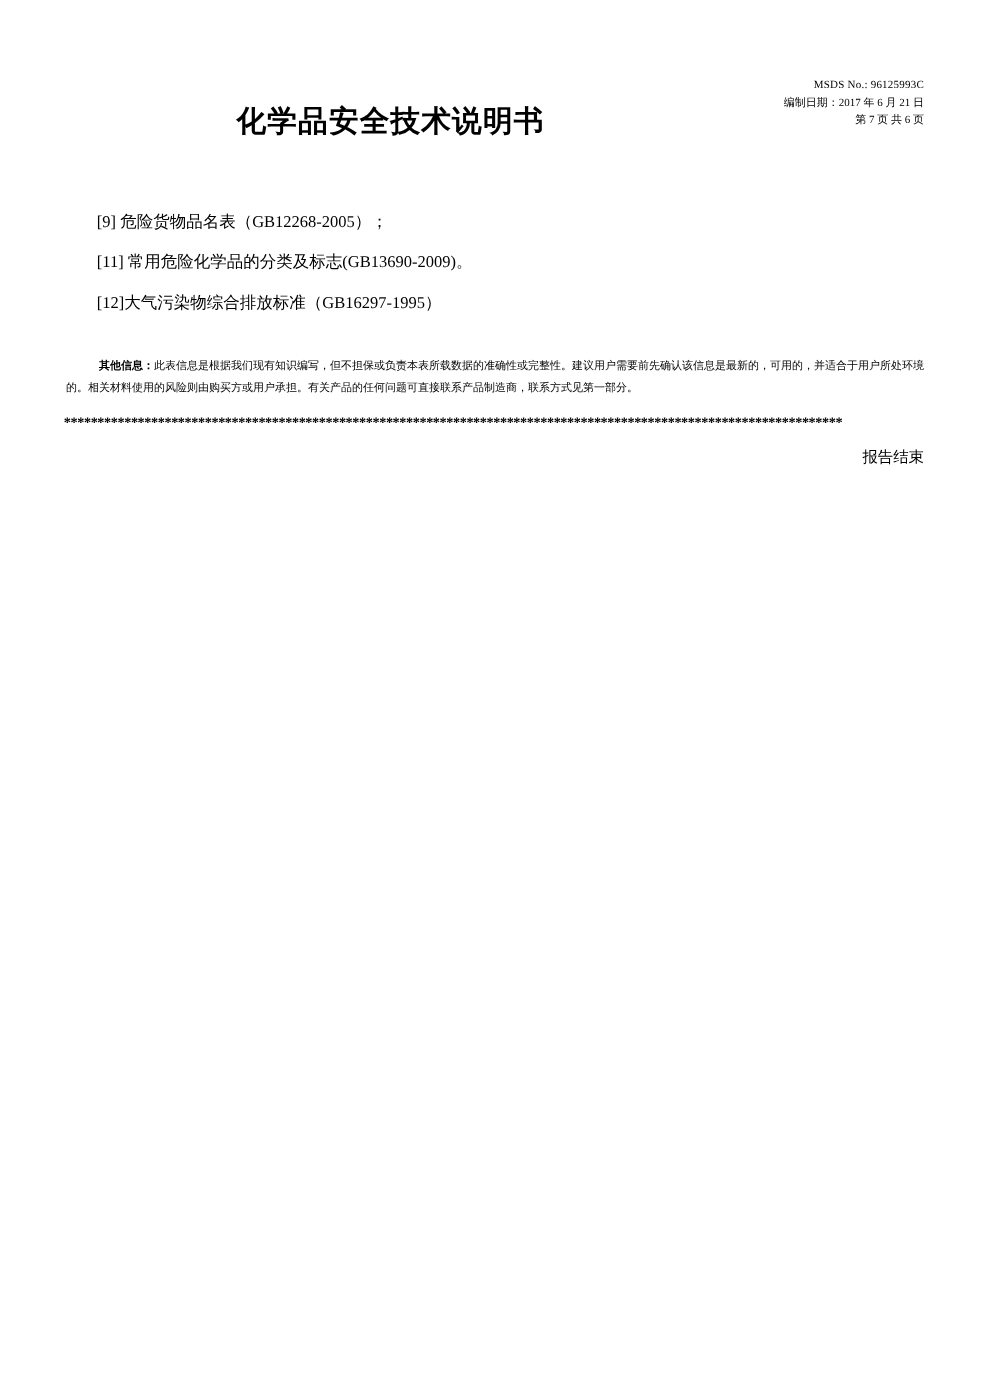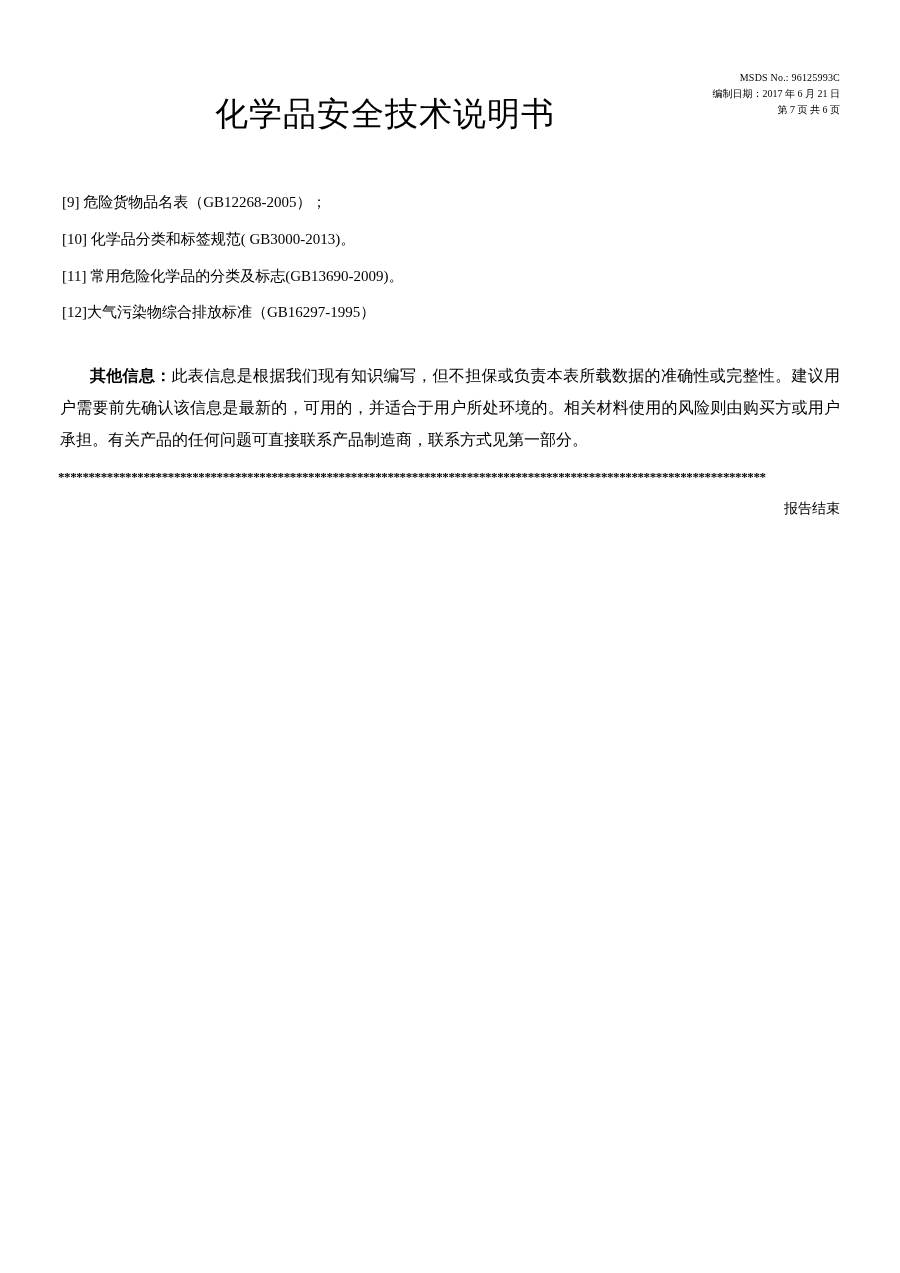"化学品安全技术说明书" .doc-title { font-size: 33px -> 27px; font-weight: normal -> bold }
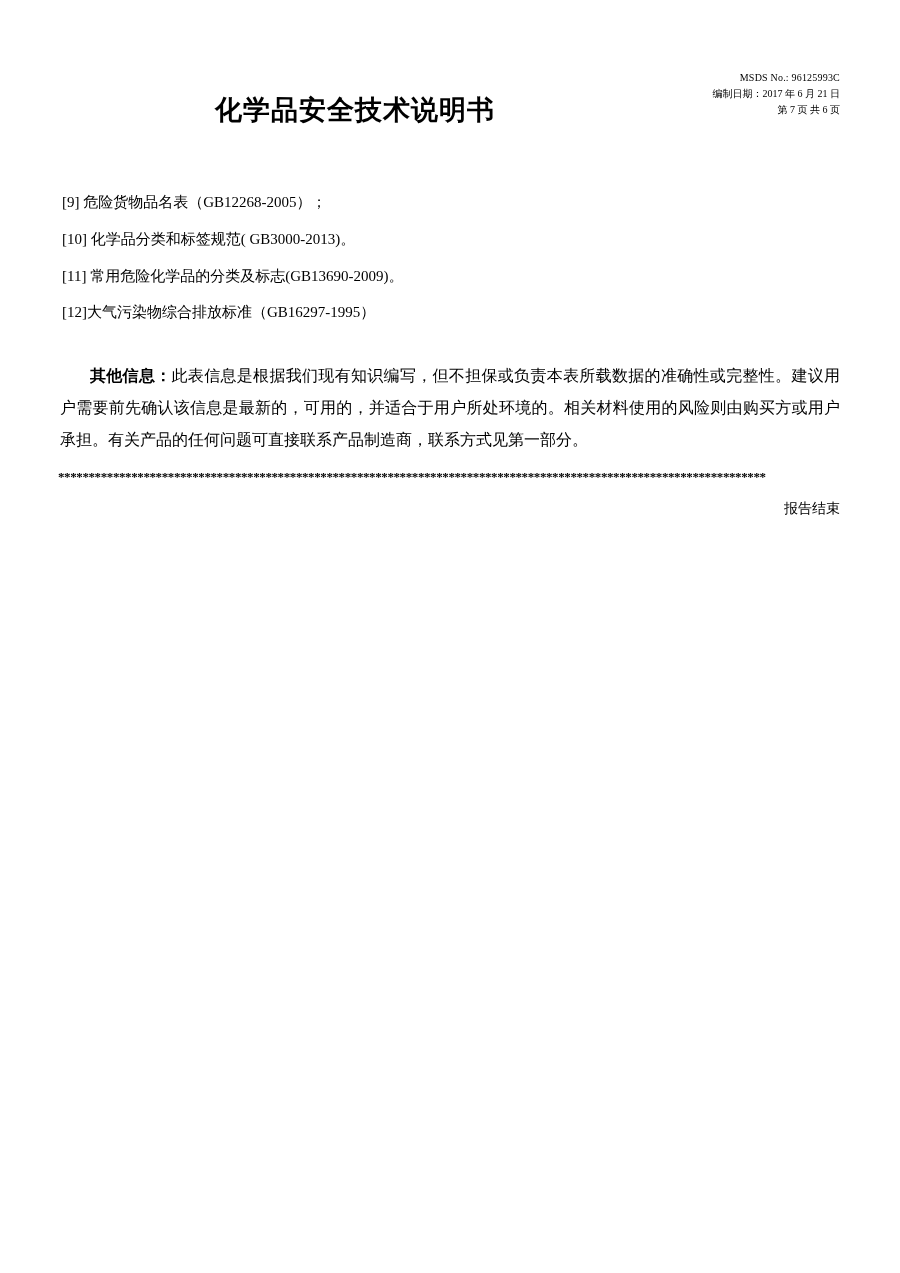"[9] 危险货物品名表（GB12268-2005）；" .ref-list { padding: 0 60px 0 62px -> 0 60px 0 88px }
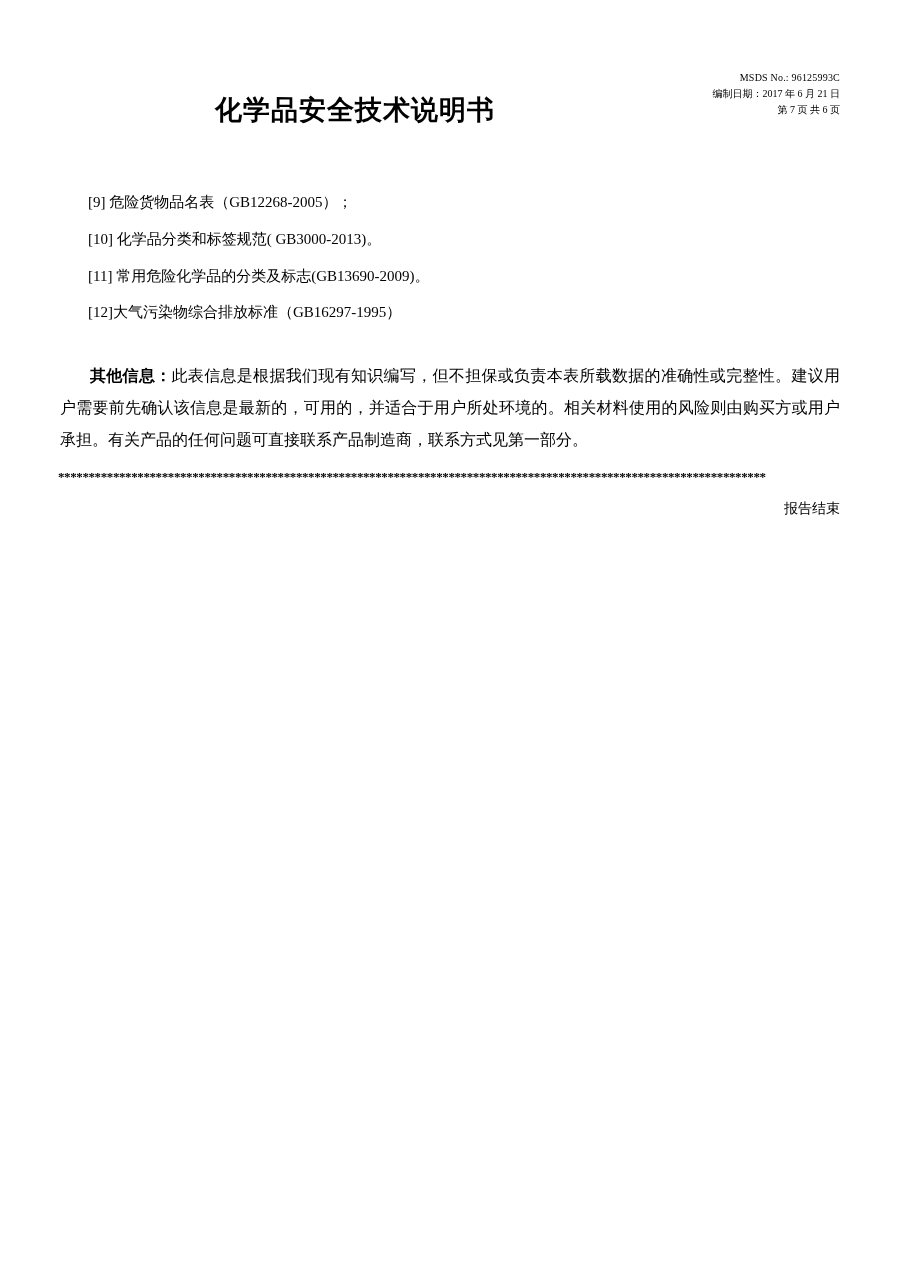"[10] 化学品分类和标签规范( GB3000-2013)。" div.ref-item { html: <div>[10] 化学品分类和标签规范( GB3000-2013)。</div> -> none }
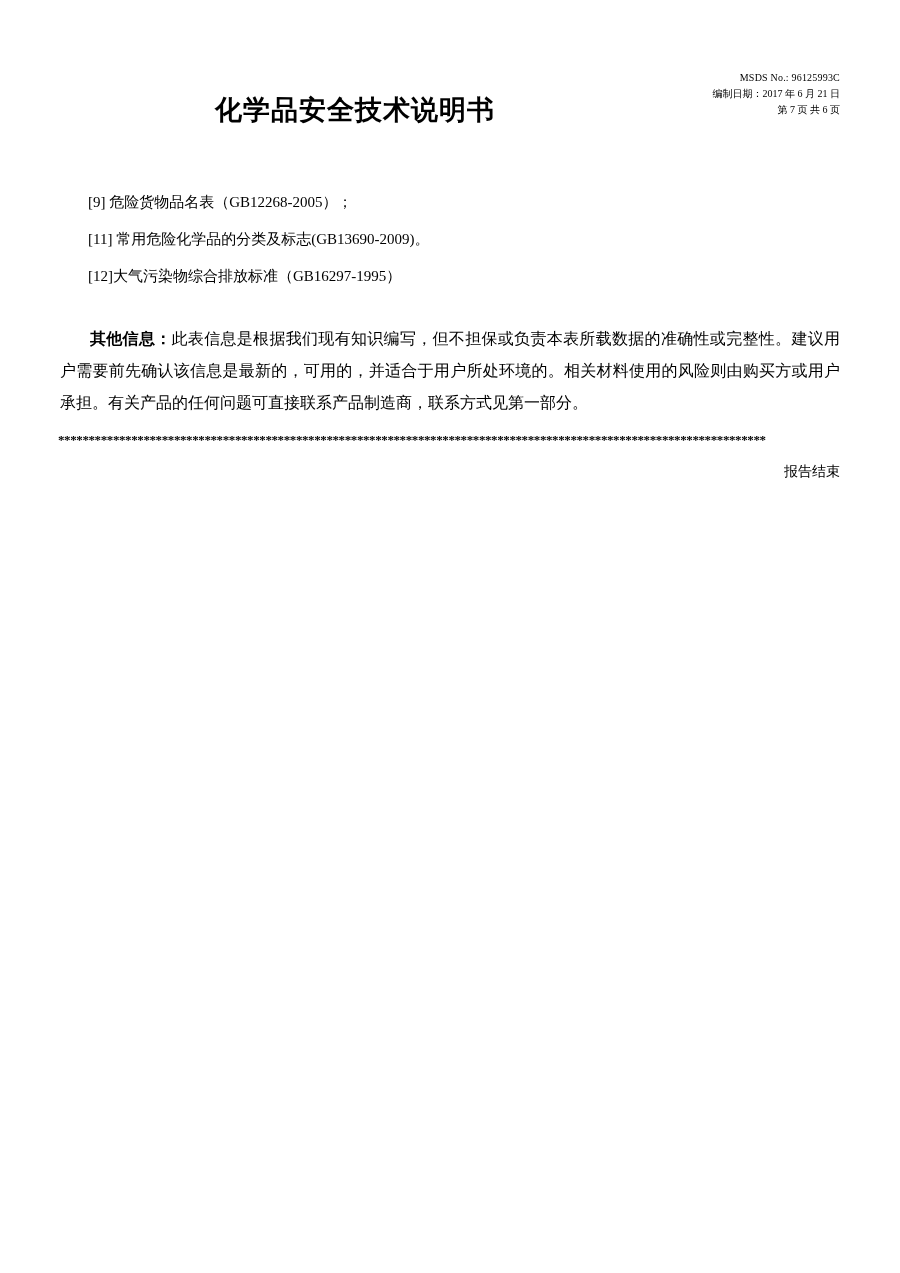"其他信息：此表信息是根据我们现有知识编写，但不担保或负责本表所载数据的准确性或完" .other-info { font-size: 16px -> 10px }
